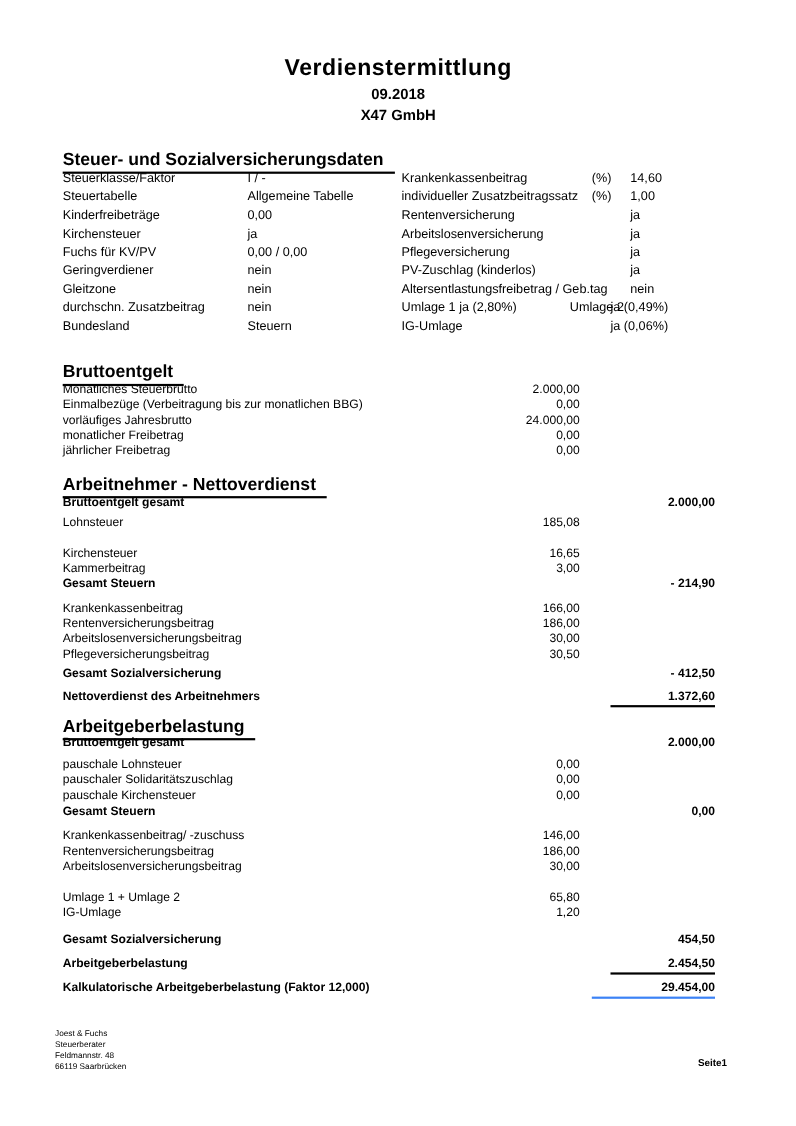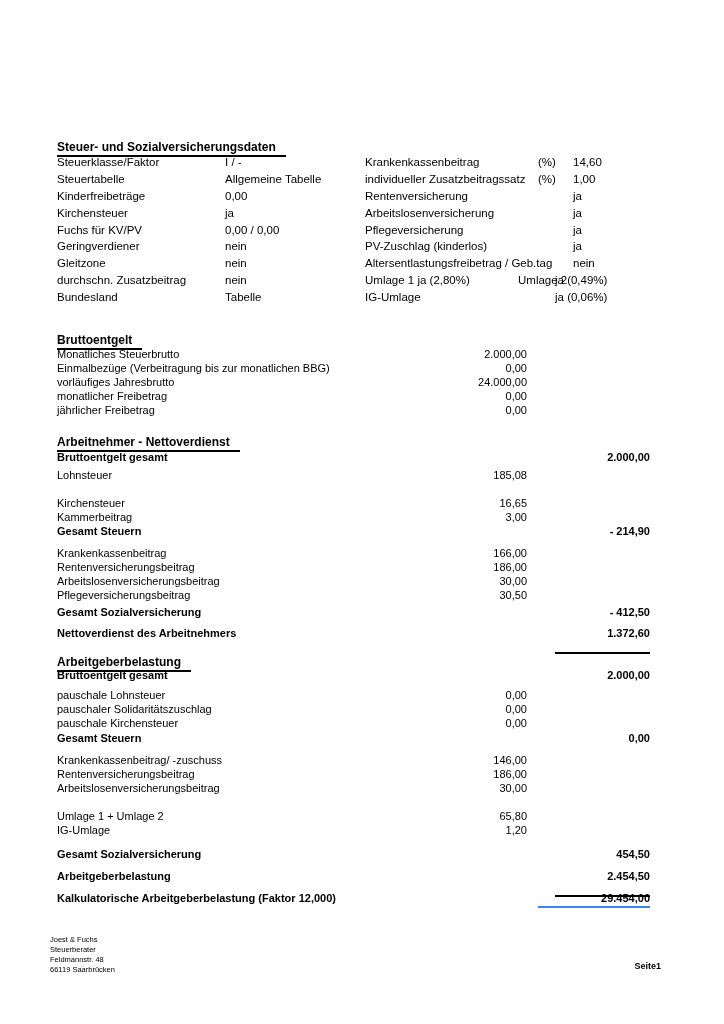"Verdienstermittlung" div.doc-header { html: none -> <div> <div>Verdienstermittlung</div> <div>09.2018</div> <div>X47 GmbH</div> </div> }
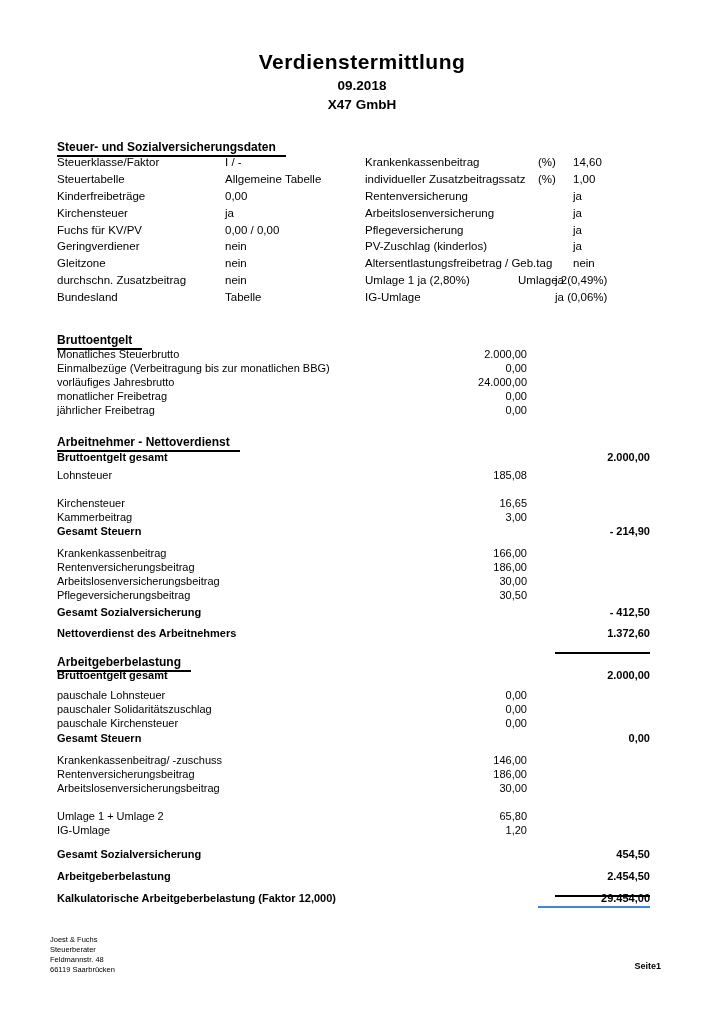"Steuer- und Sozialversicherungsdaten" .sec-head { font-size: 12px -> 16px }
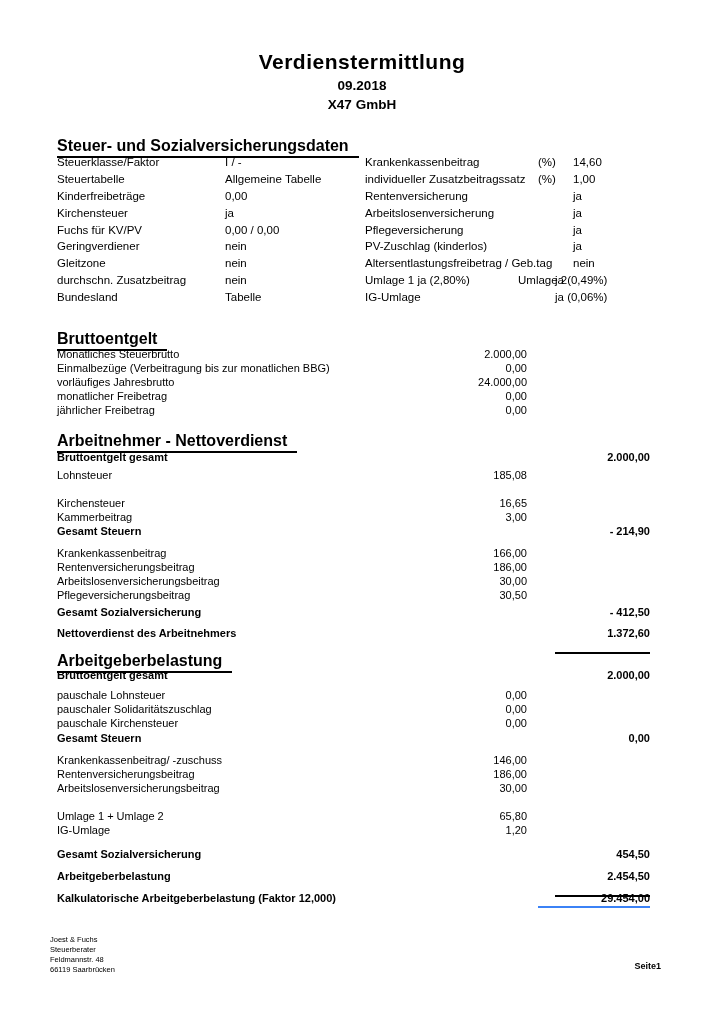"Tabelle" span.valL { text: Tabelle -> Steuern }
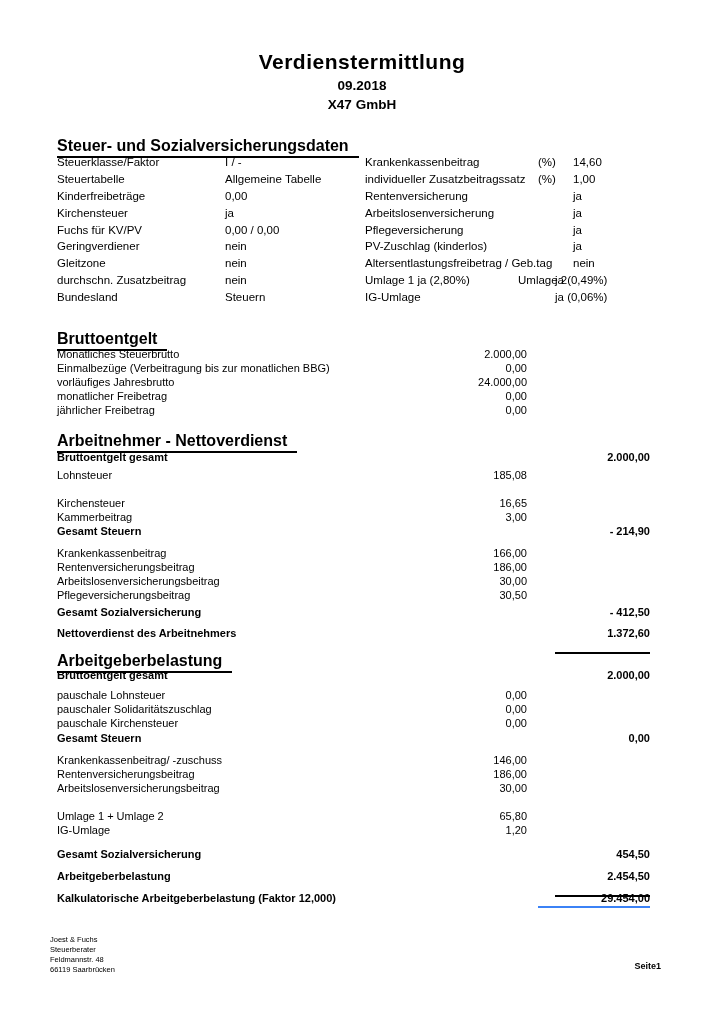"1.372,60" .tot.ul { padding-bottom: 12px -> 1px }
